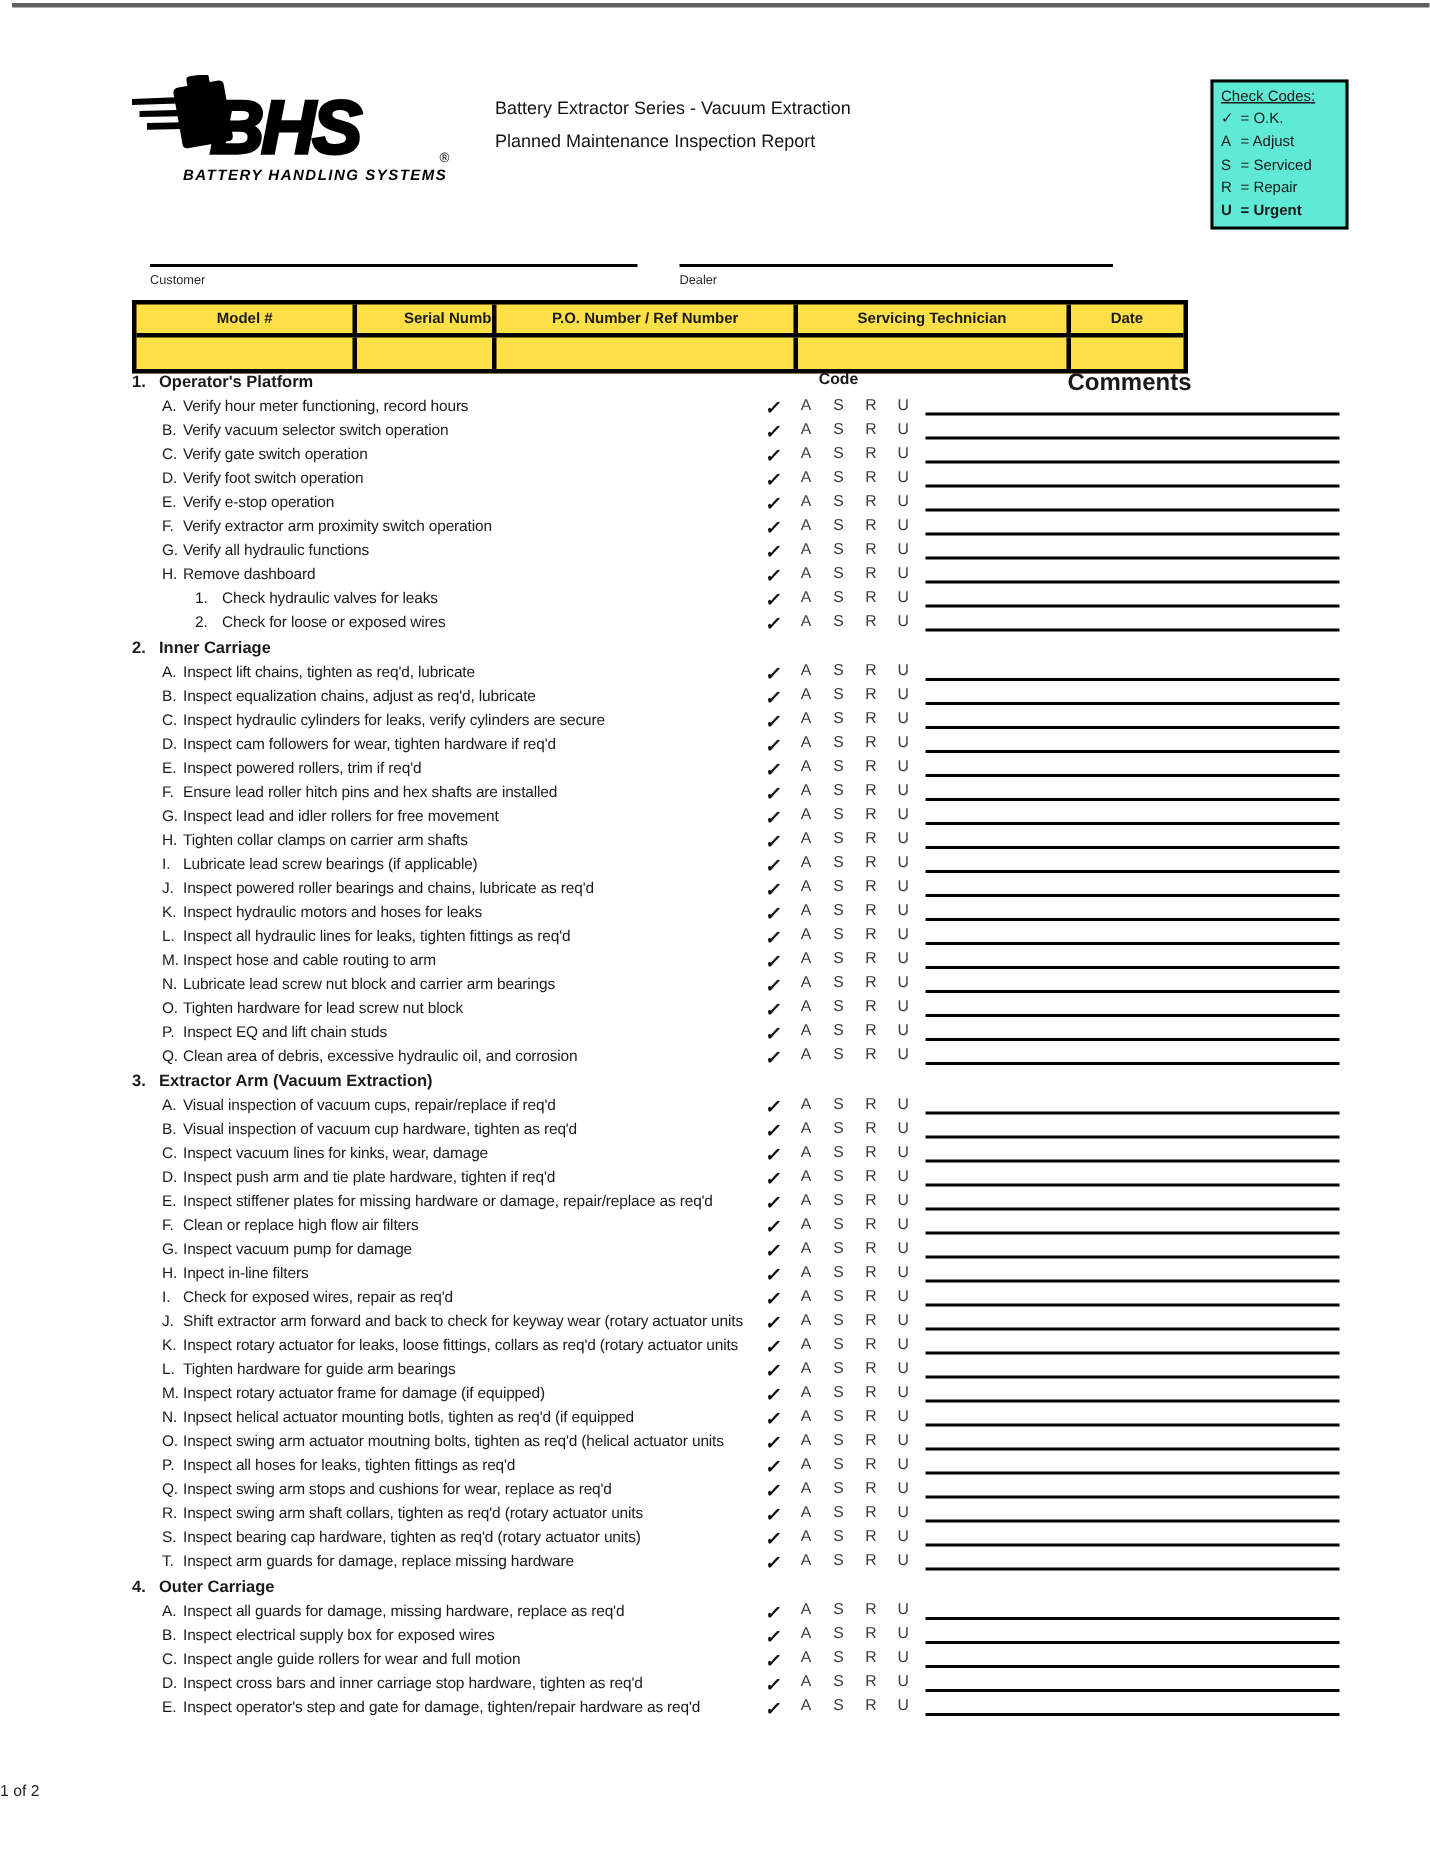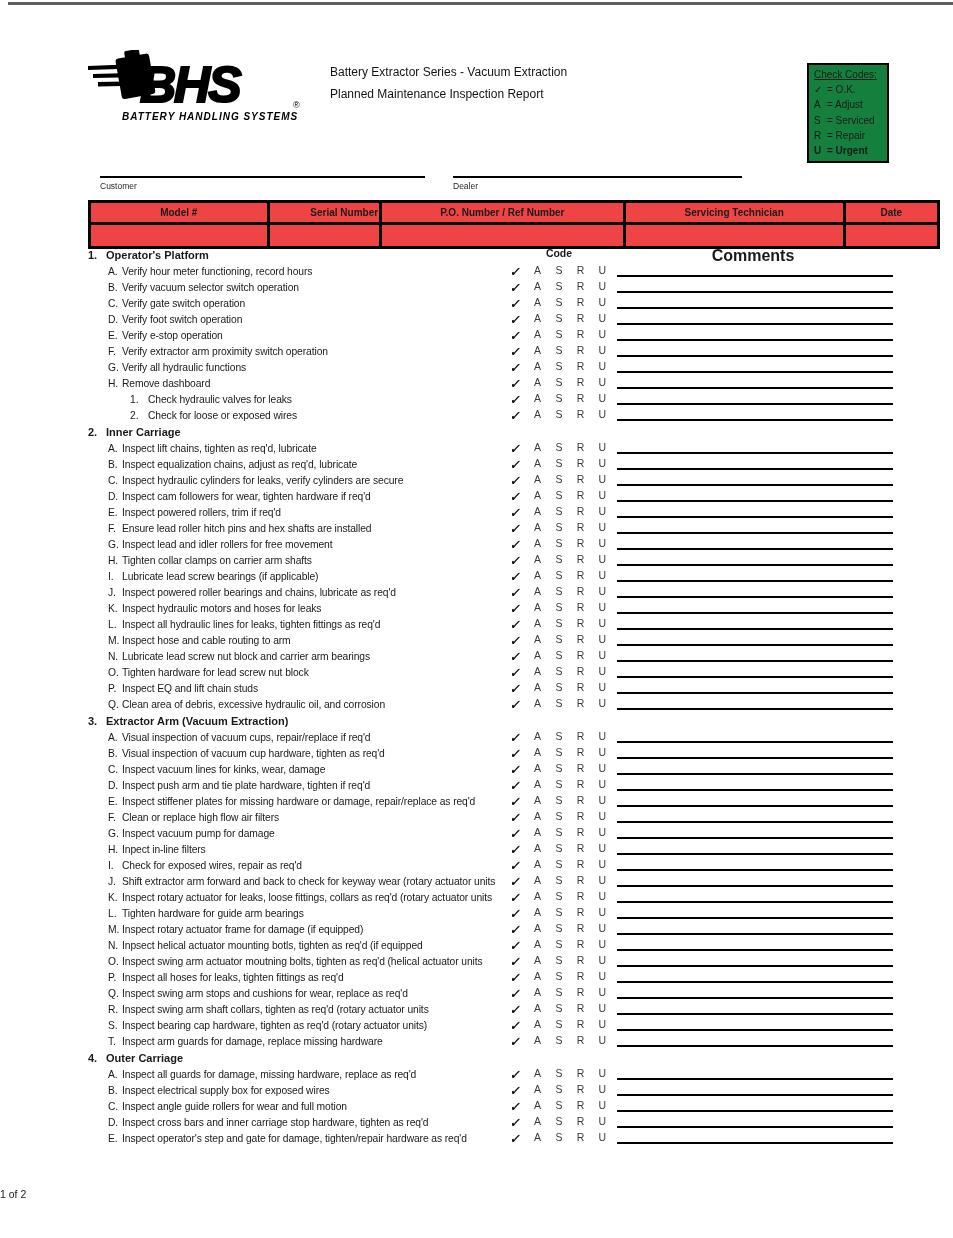"Check Codes:" .codesbox { background: #15803d -> #5eead4; padding: 2px 5px 3px 5px -> 2px 15px 3px 5px; top: 63px -> 53px }
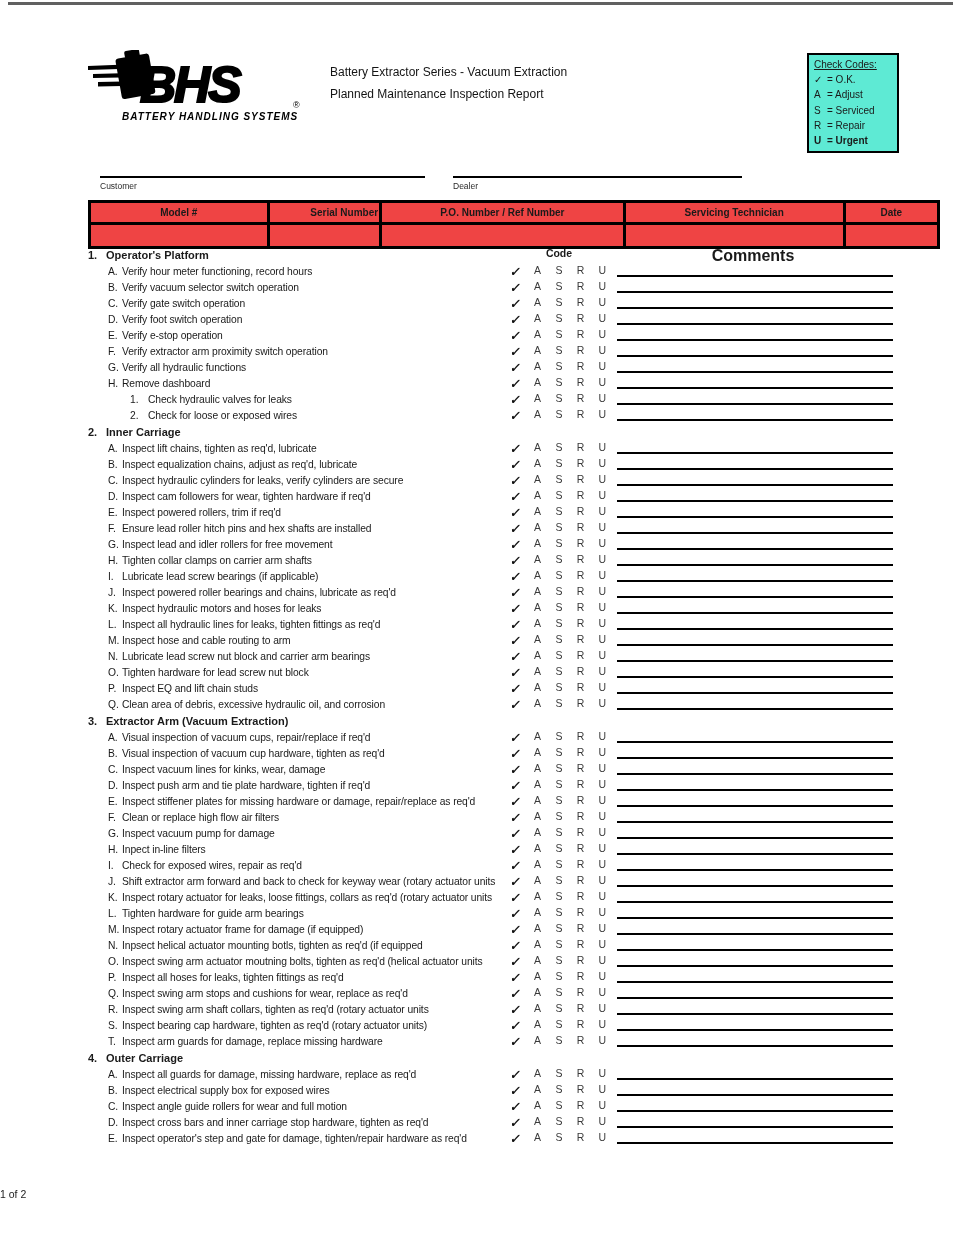"Model #" .itable { background: #ef4444 -> #fde047; width: 852px -> 704px }
